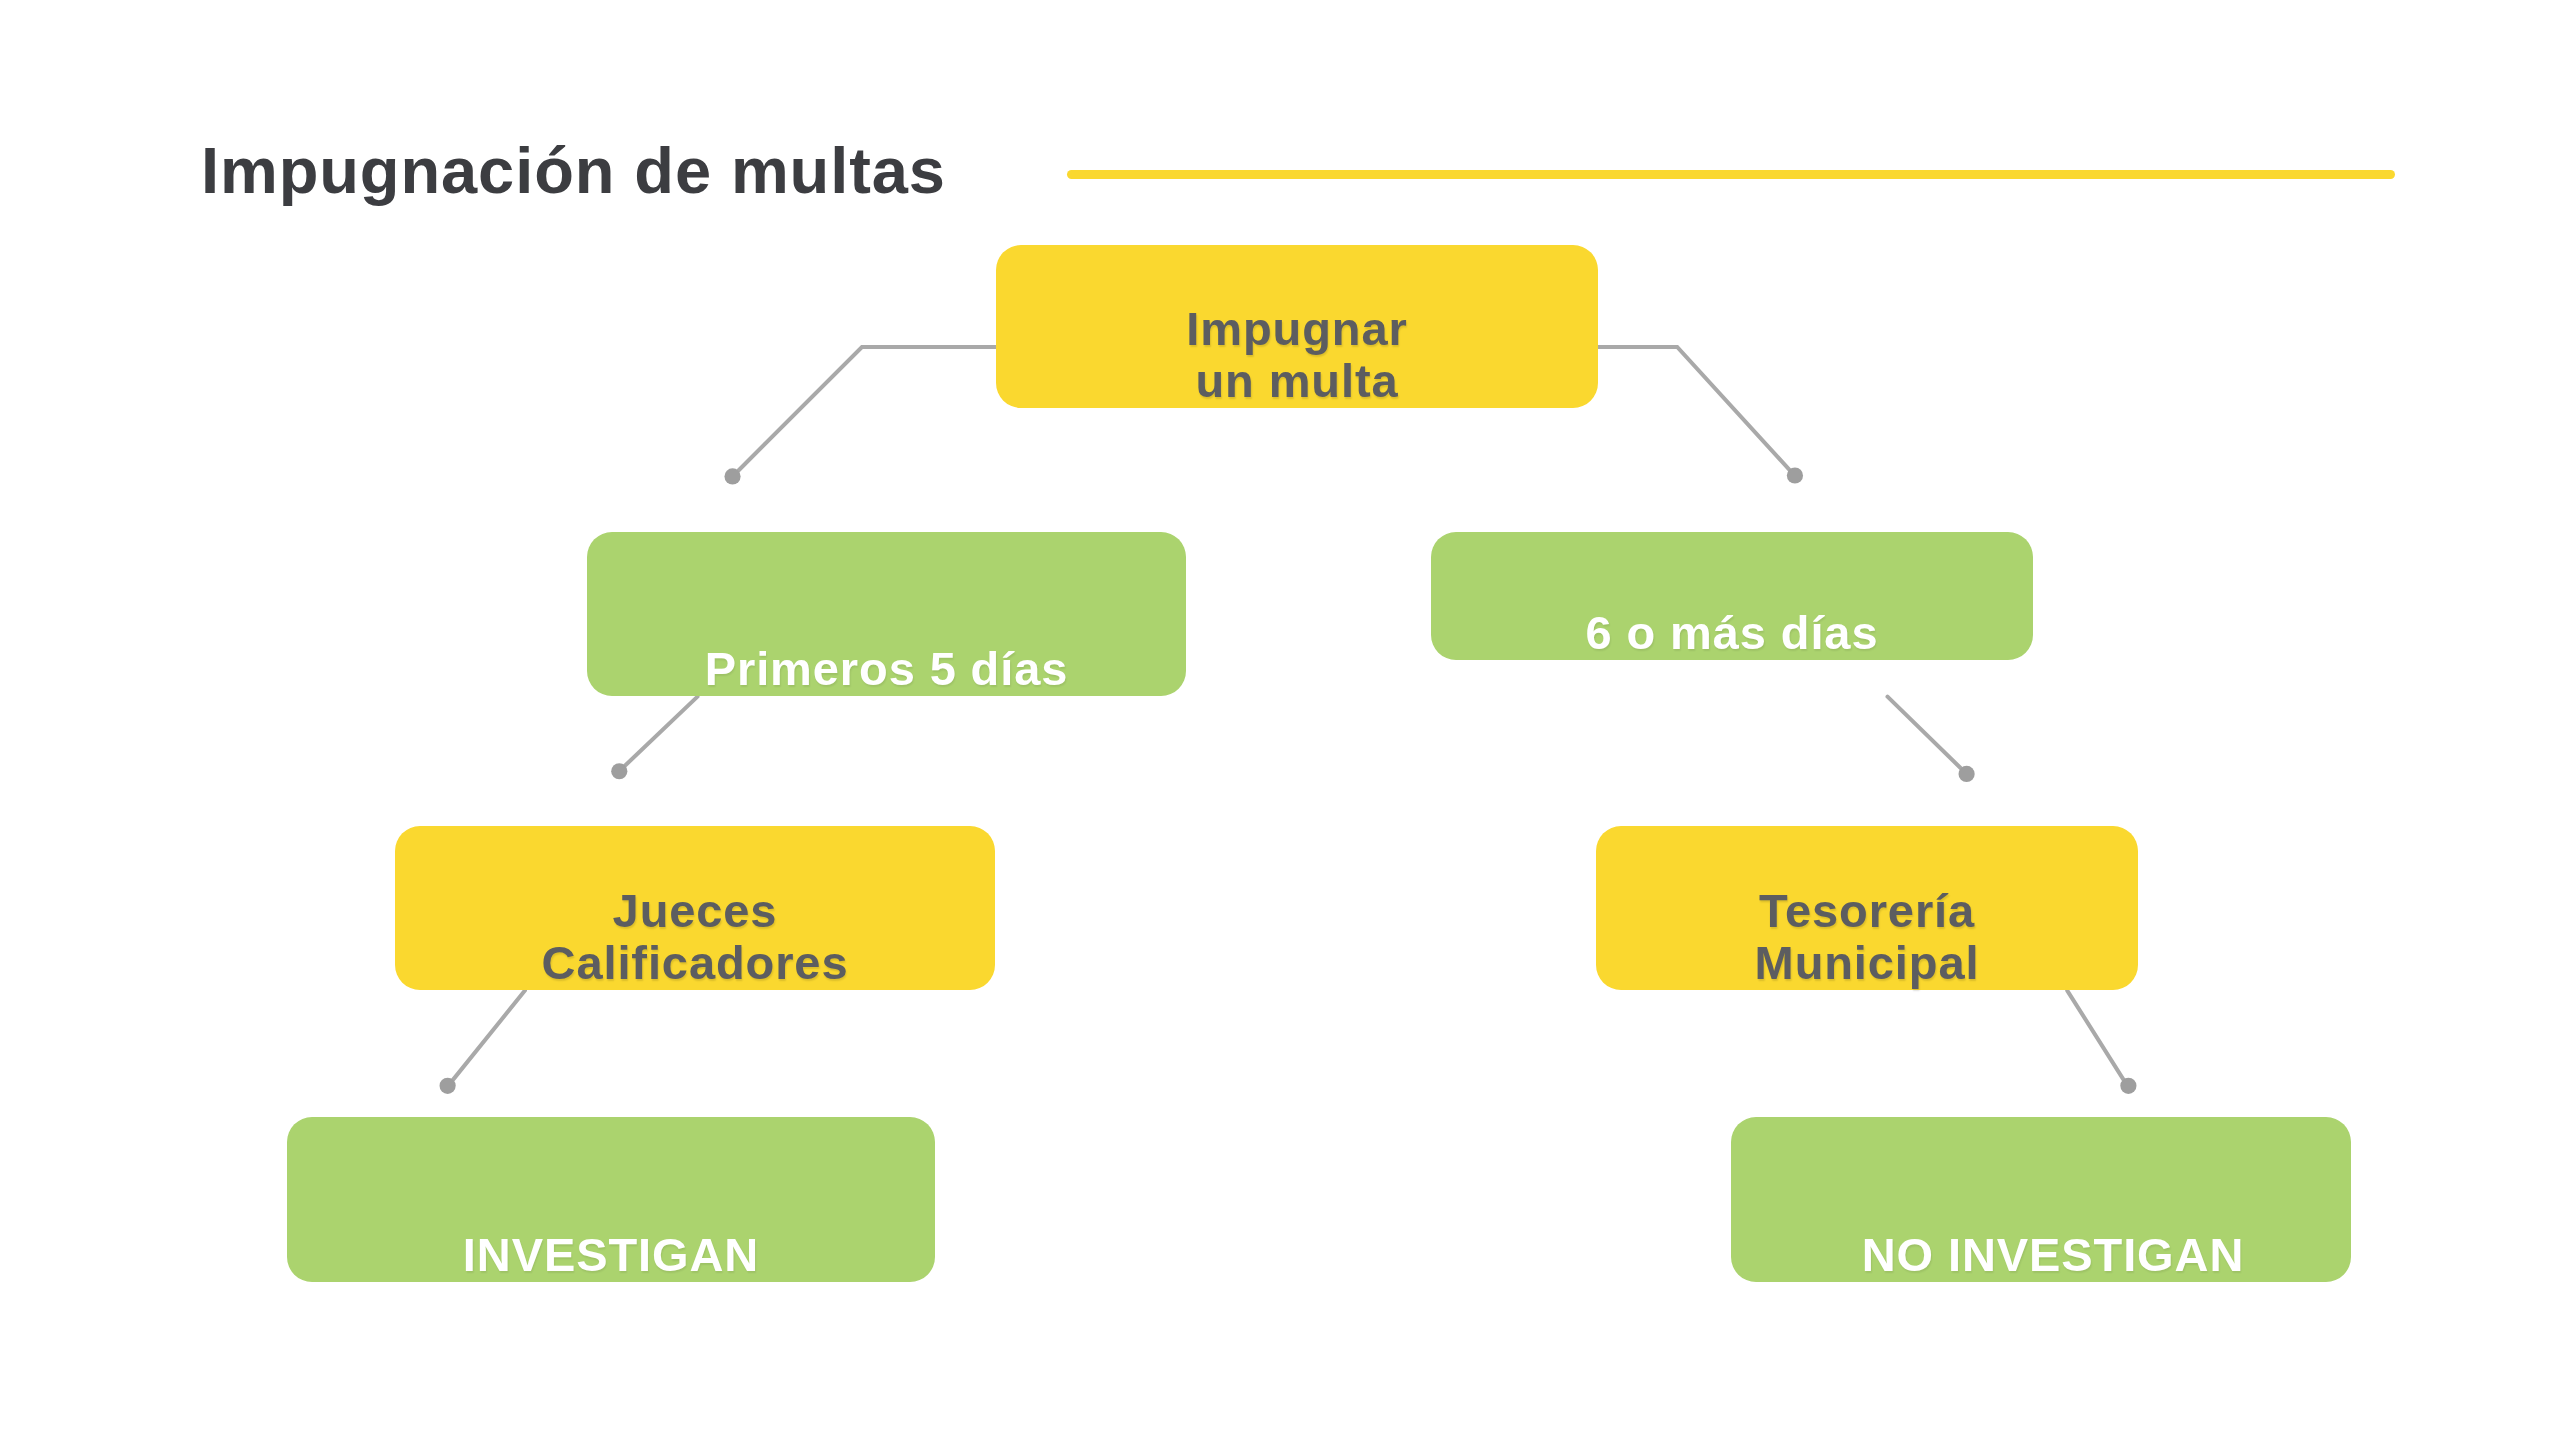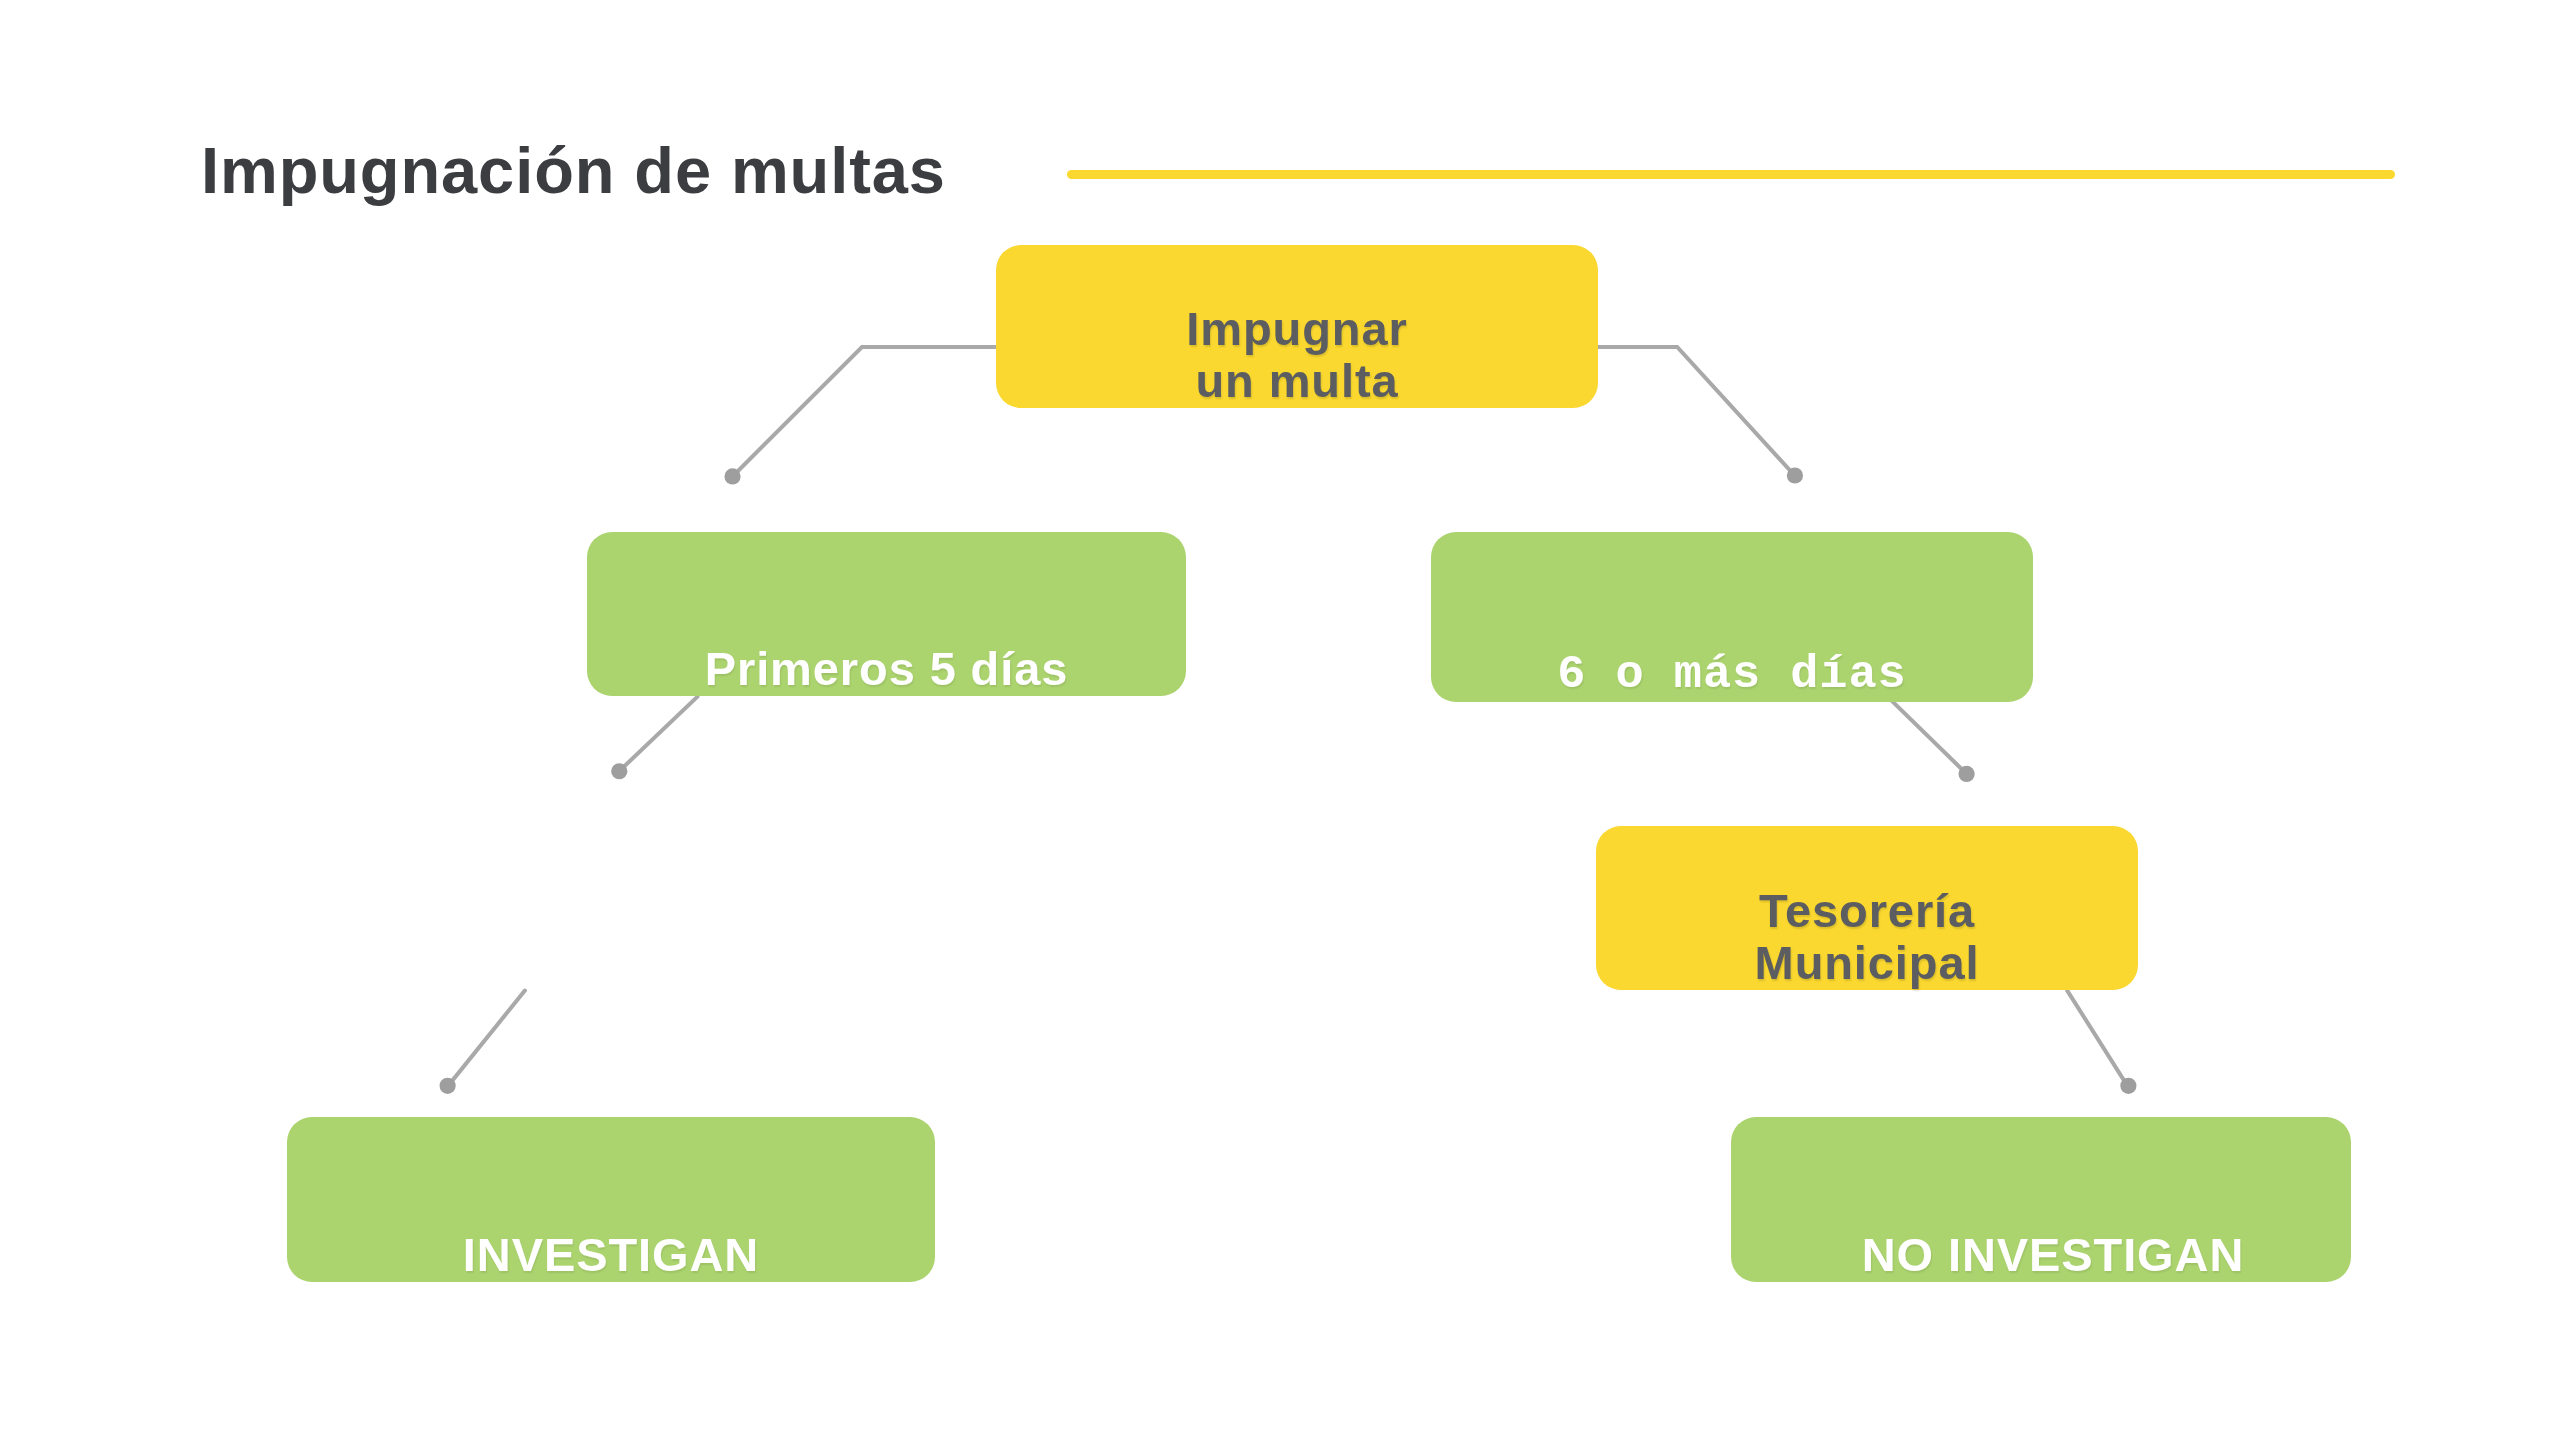"6 o más días" .node-seis { font-family: Liberation Mono, monospace -> none; height: 170px -> 128px }
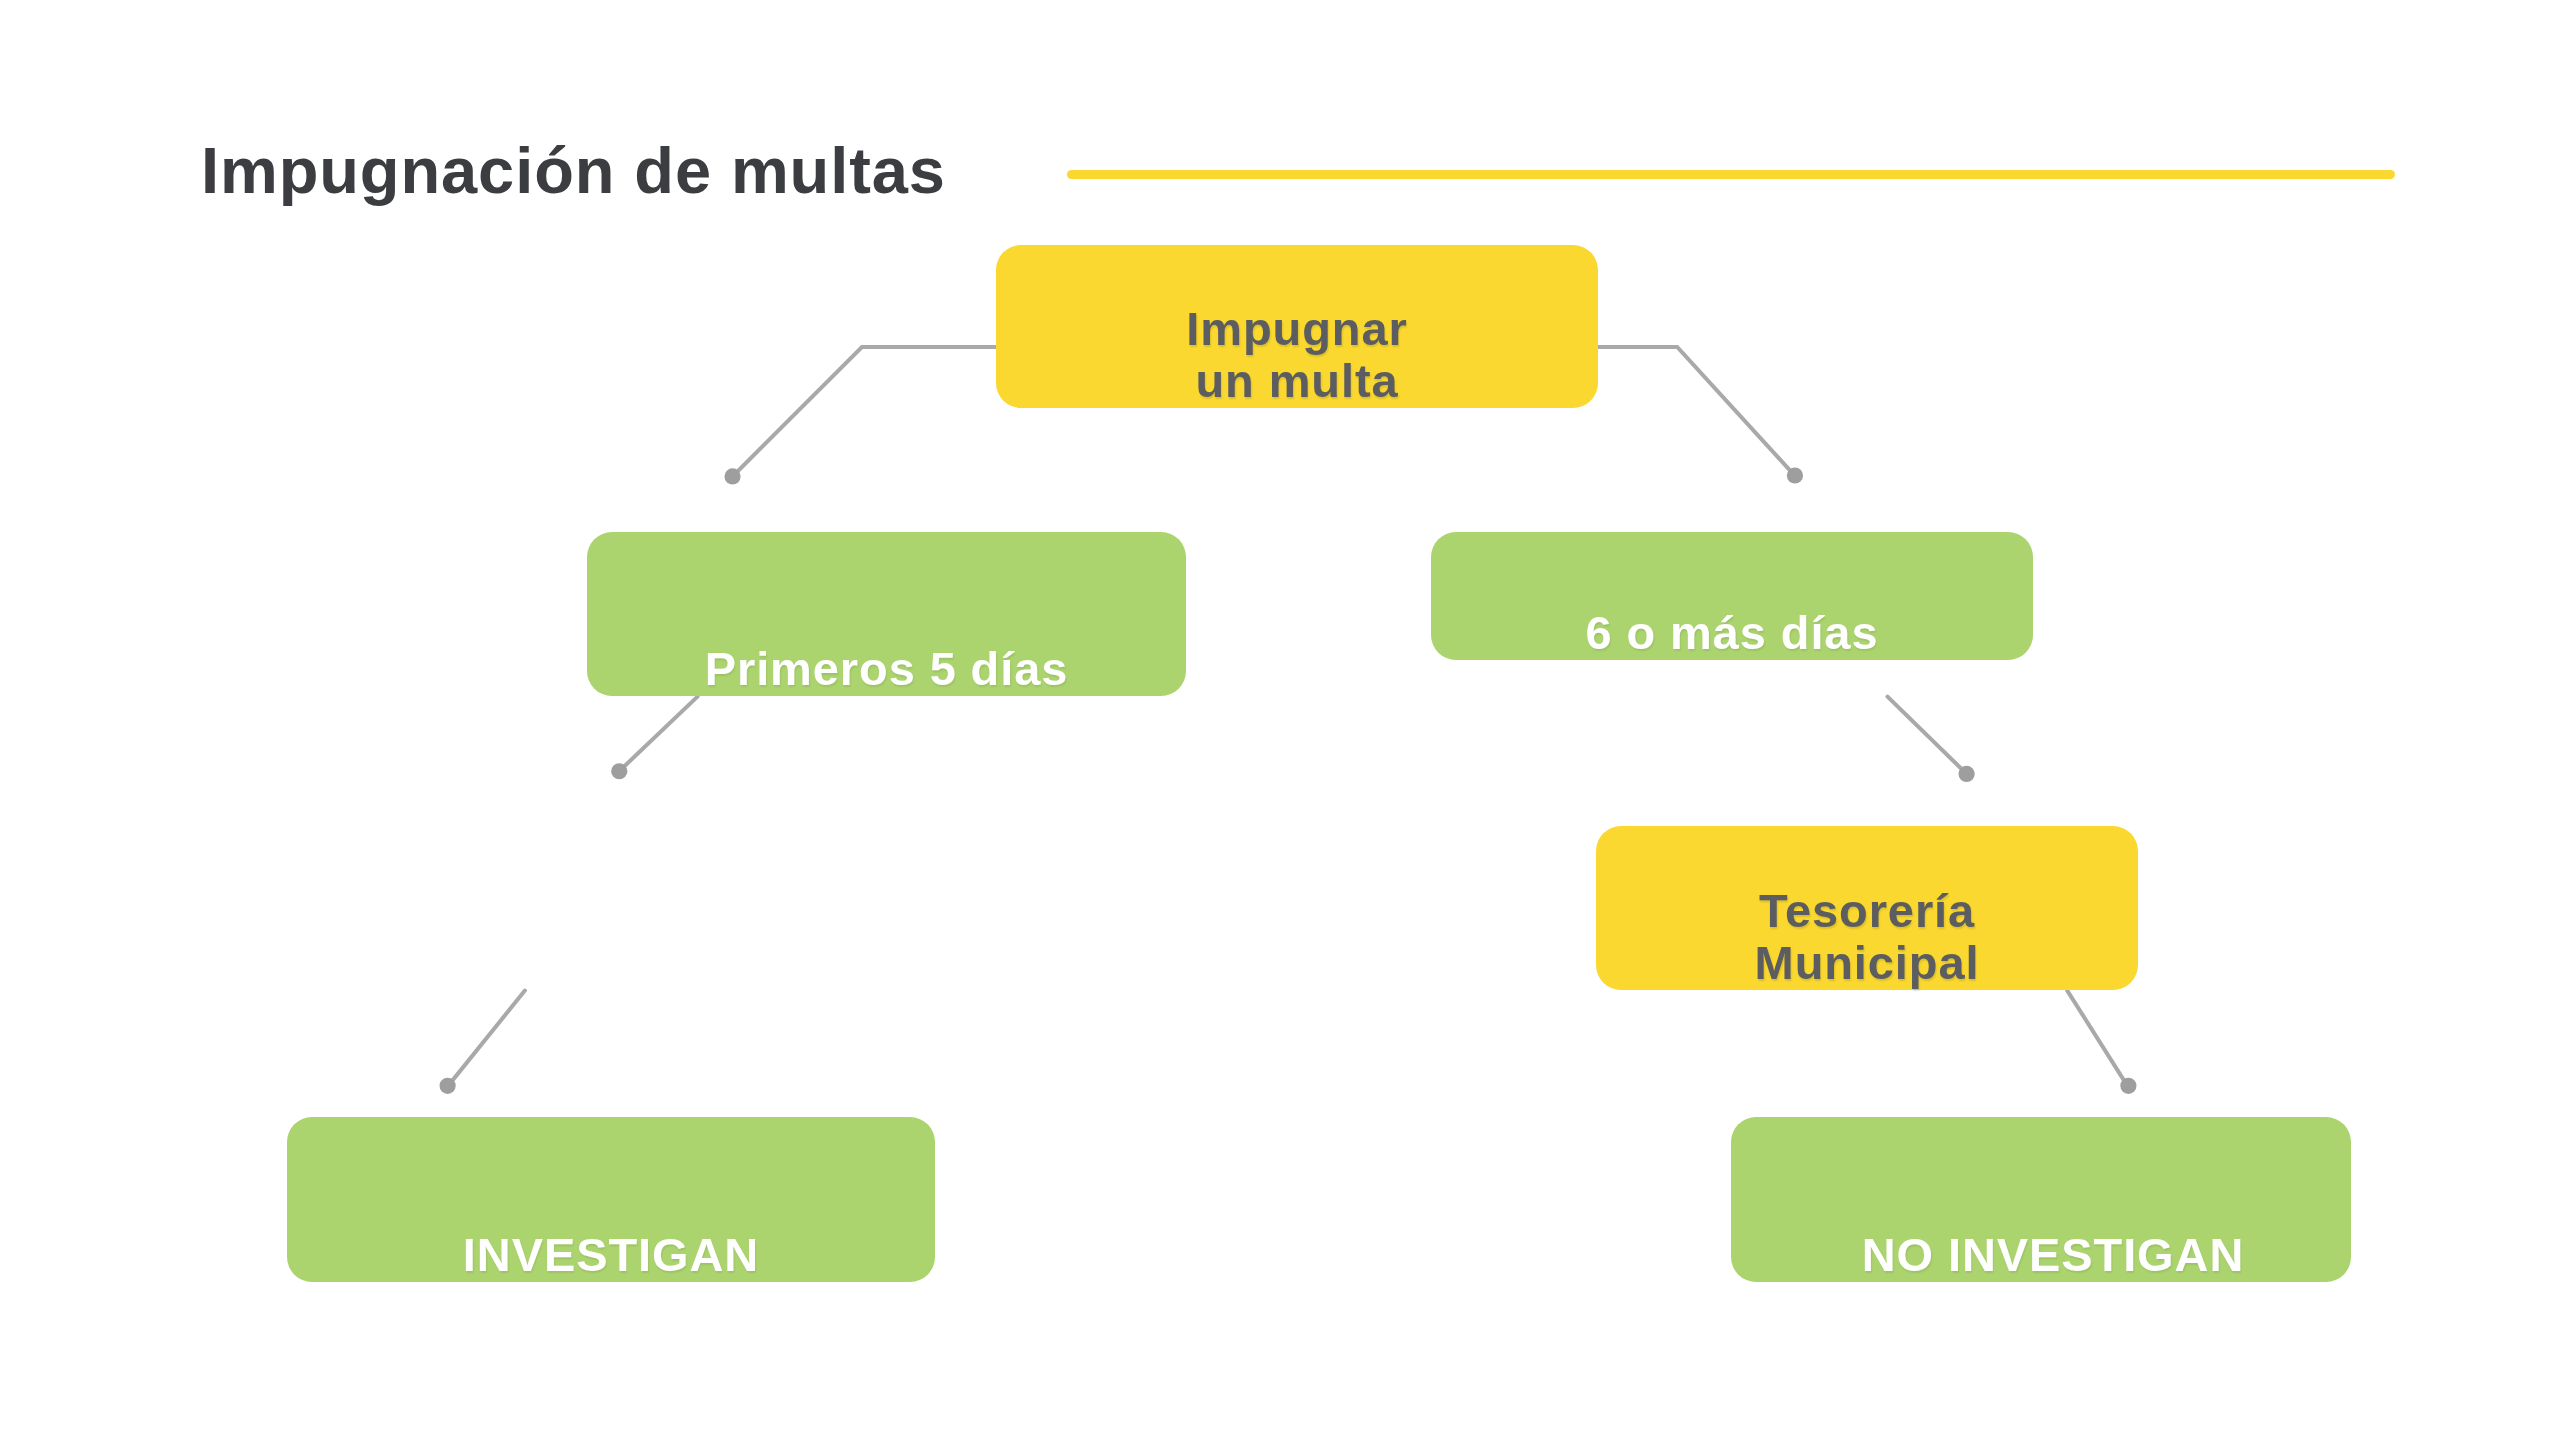"Jueces" div.node { html: none -> <div> <span>Jueces Calificadores</span> </div> }
